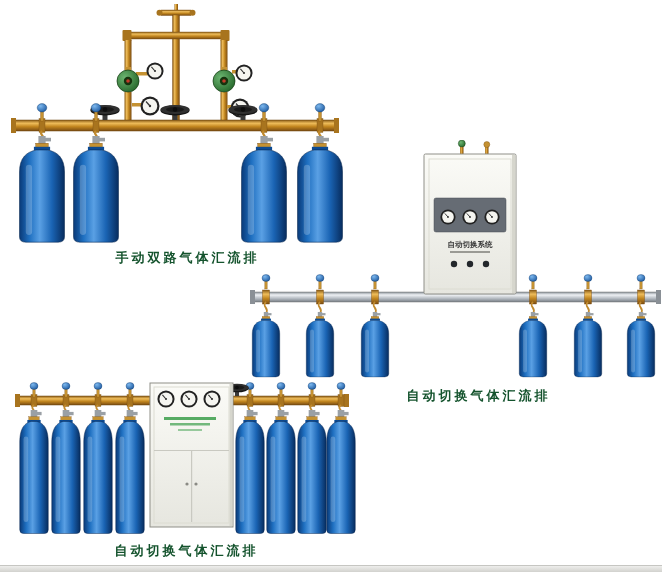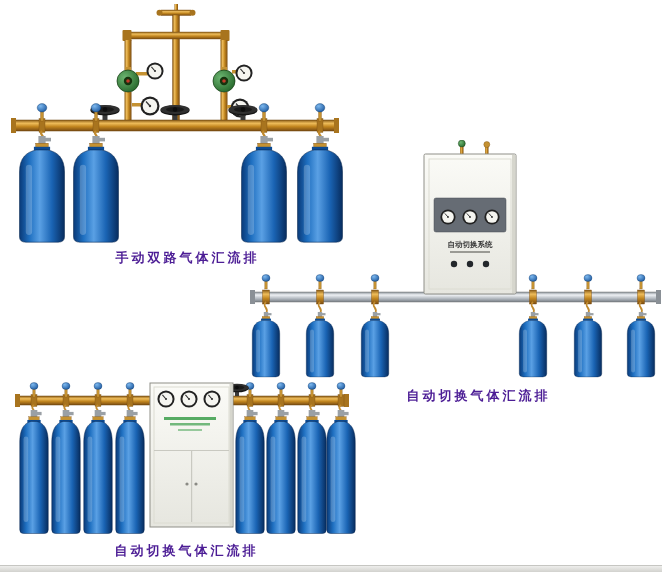"手动双路气体汇流排" .caption { color: #4c1d95 -> #14532d }
